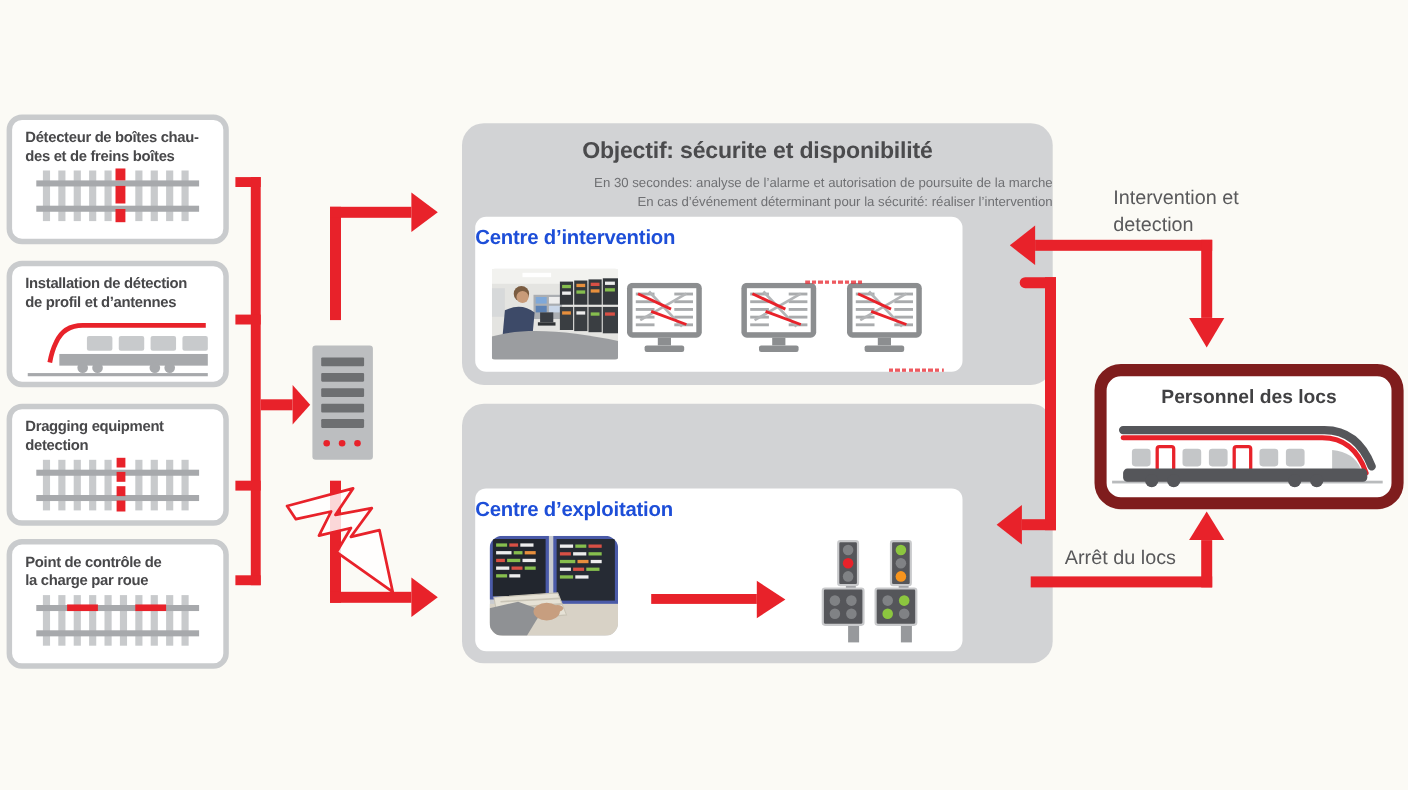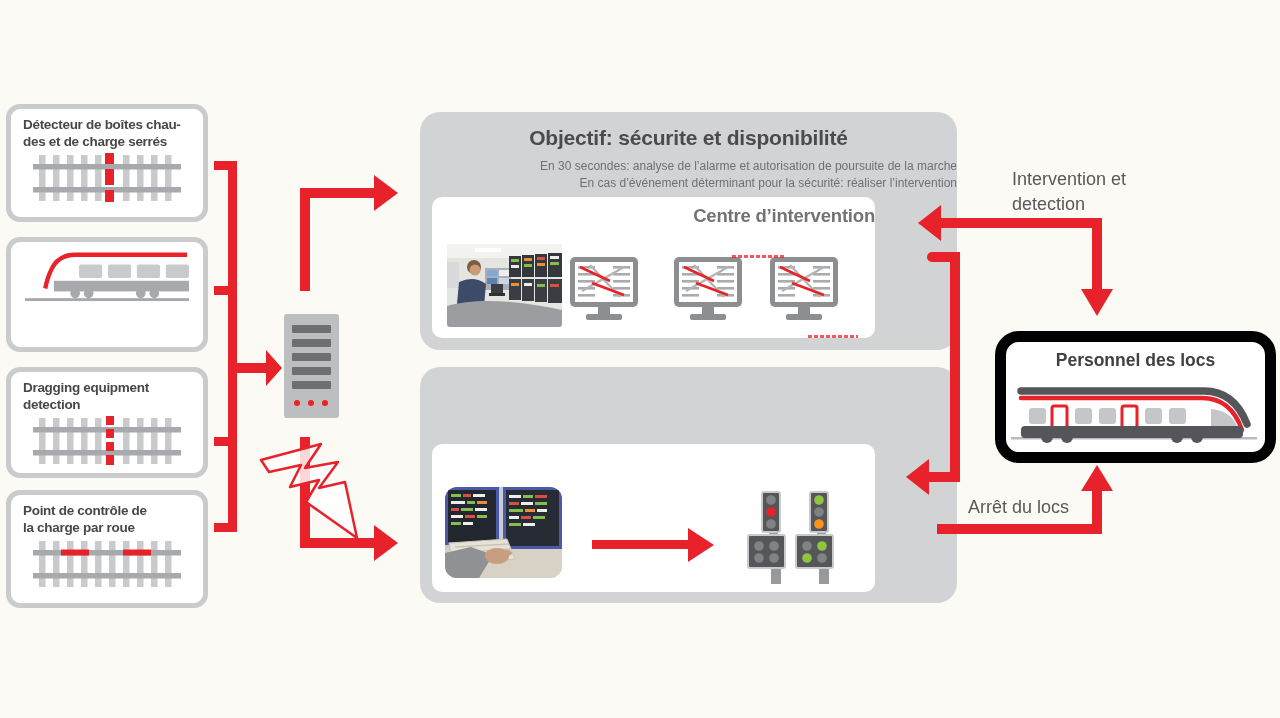"des et de charge serrés" div { text: charge serrés -> freins boîtes }
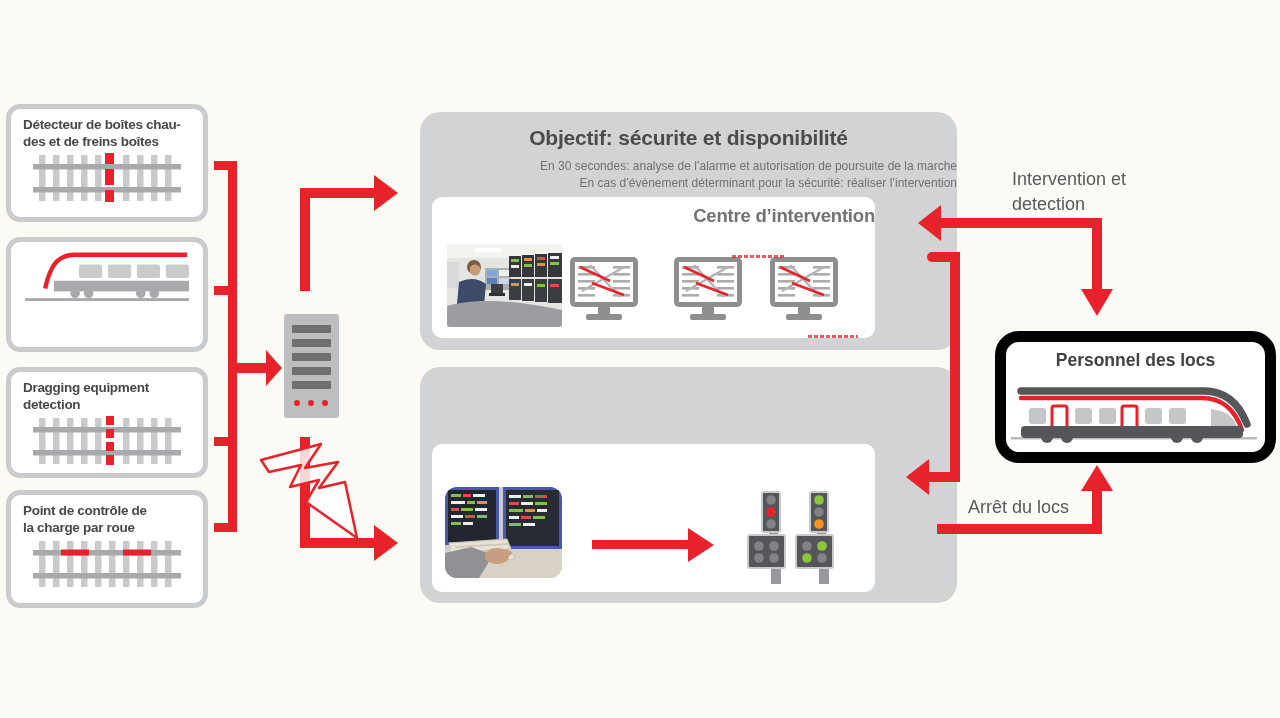"Centre d’intervention" .whitebox .wtitle { color: #737373 -> #1d4ed8; text-align: right -> left }
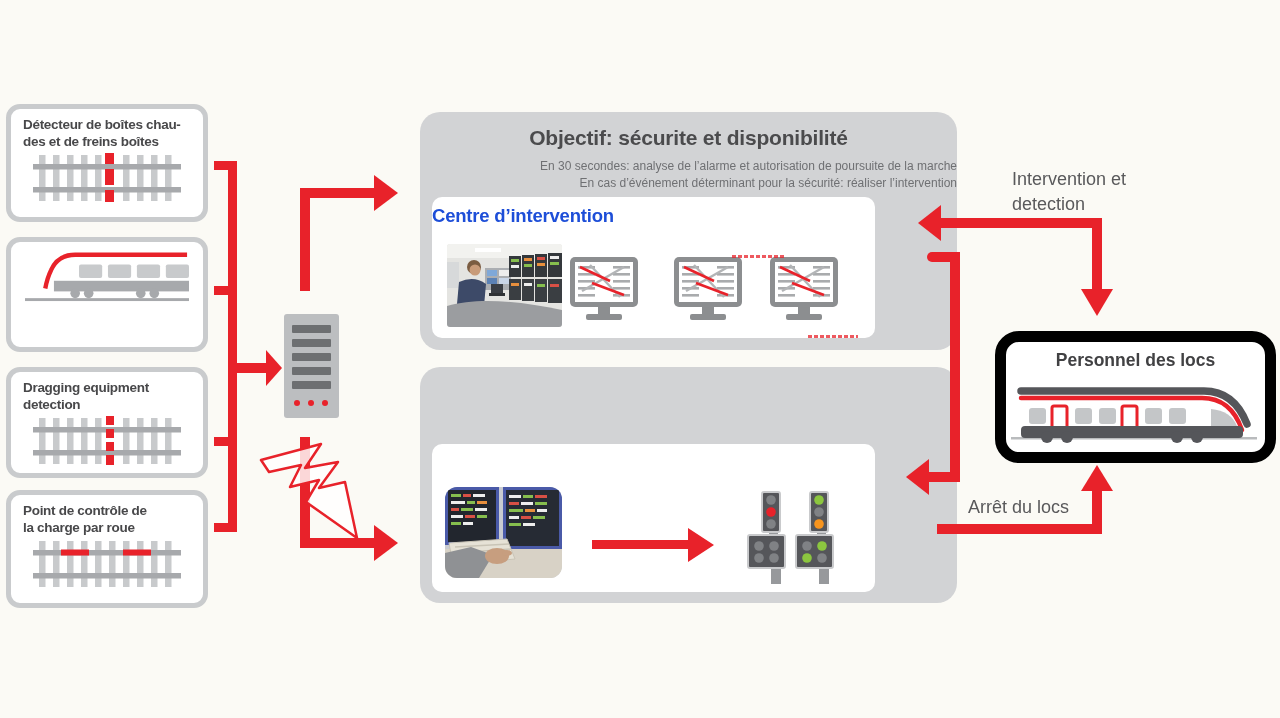"Installation de détection" div.plabel { html: none -> <div> <div>Installation de détection</div> <div>de profil et d’antennes</div> </div> }
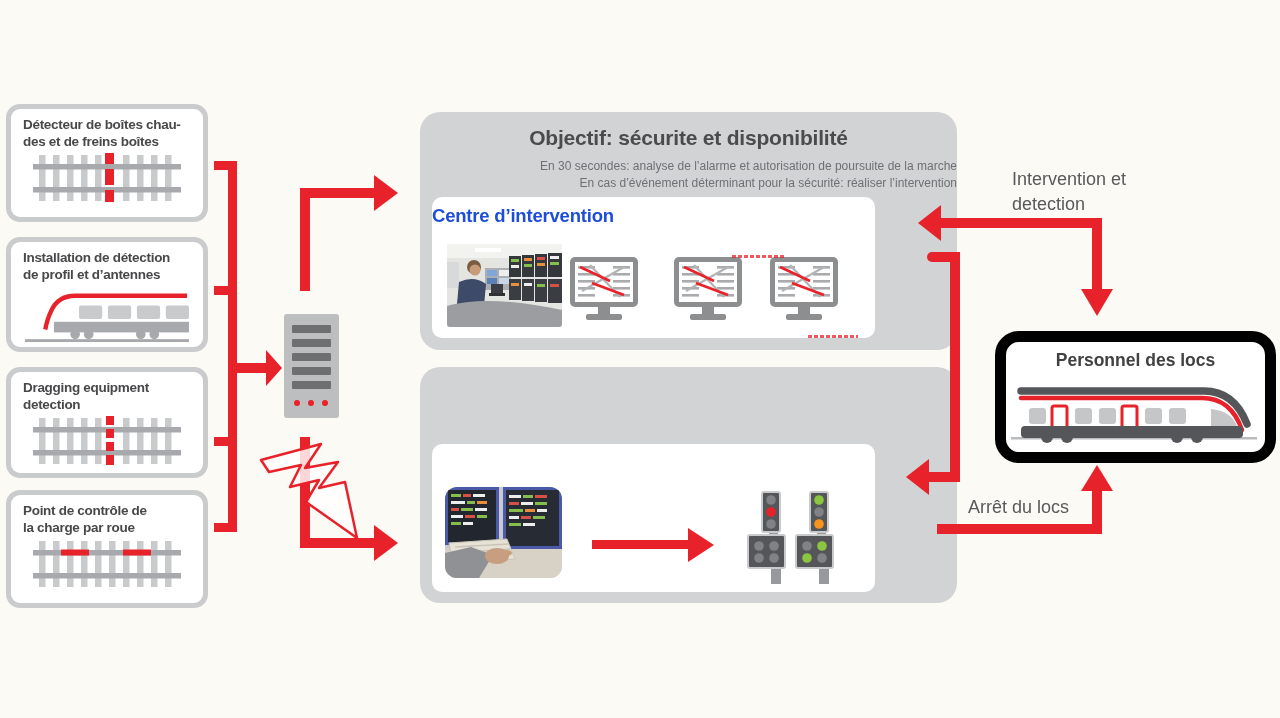"Personnel des locs" .locbox { border: 11px solid #000000 -> 11px solid #7f1d1d }
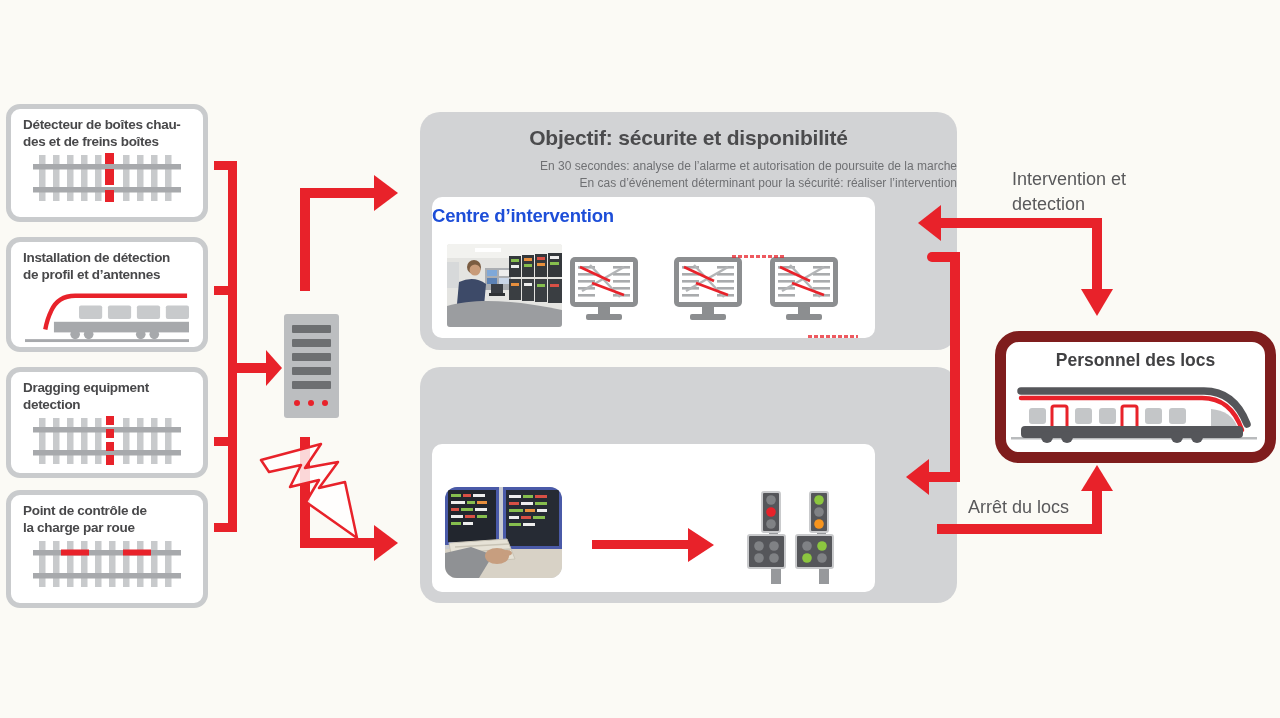"Centre d’exploitation" div.wtitle { html: none -> <div>Centre d’exploitation</div> }
